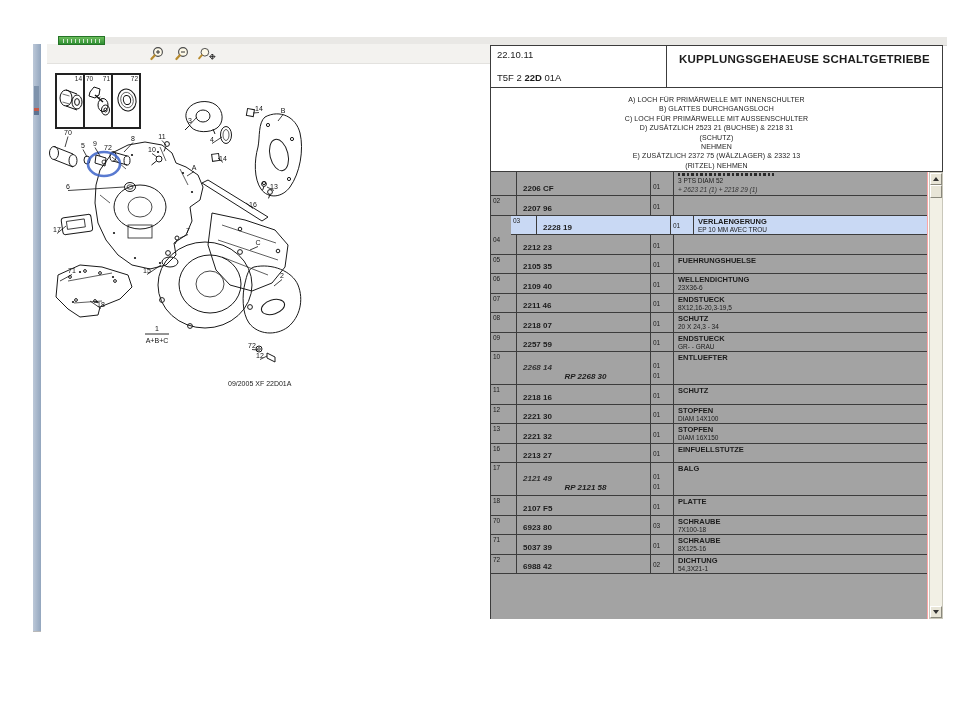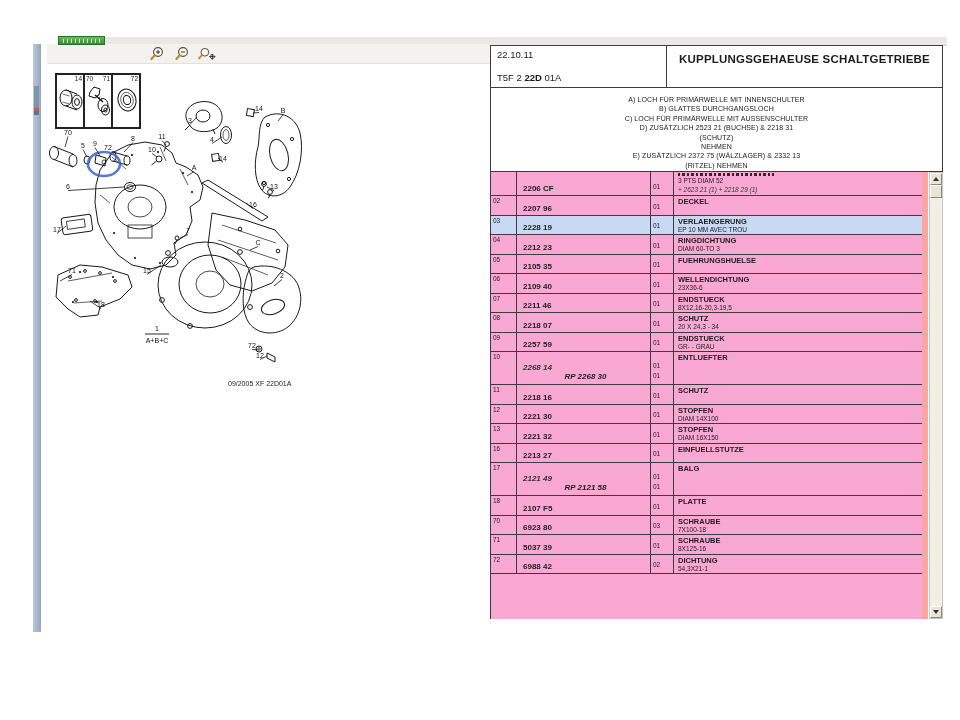"2206 CF" .rows { background: #f9a8d4 -> #a3a3a3; border-right: 6px solid #fca5a5 -> 1px solid #fca5a5 }
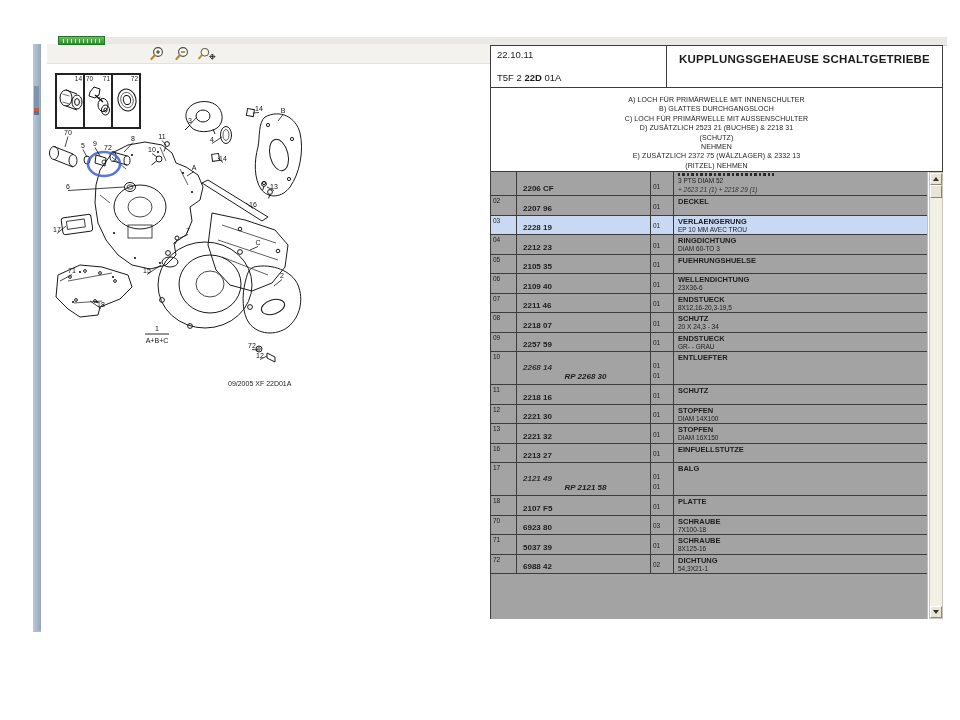"DECKEL" div.c { html: <div> <div>DECKEL</div> </div> -> none }
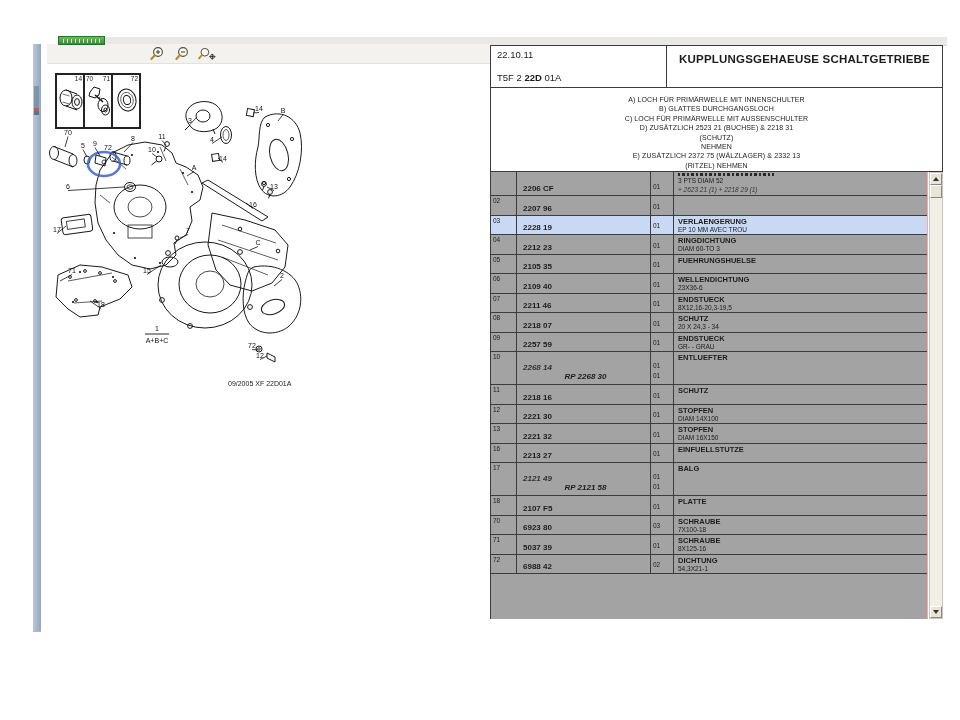"2228 19" .trow.hl { margin-left: none -> 20px }
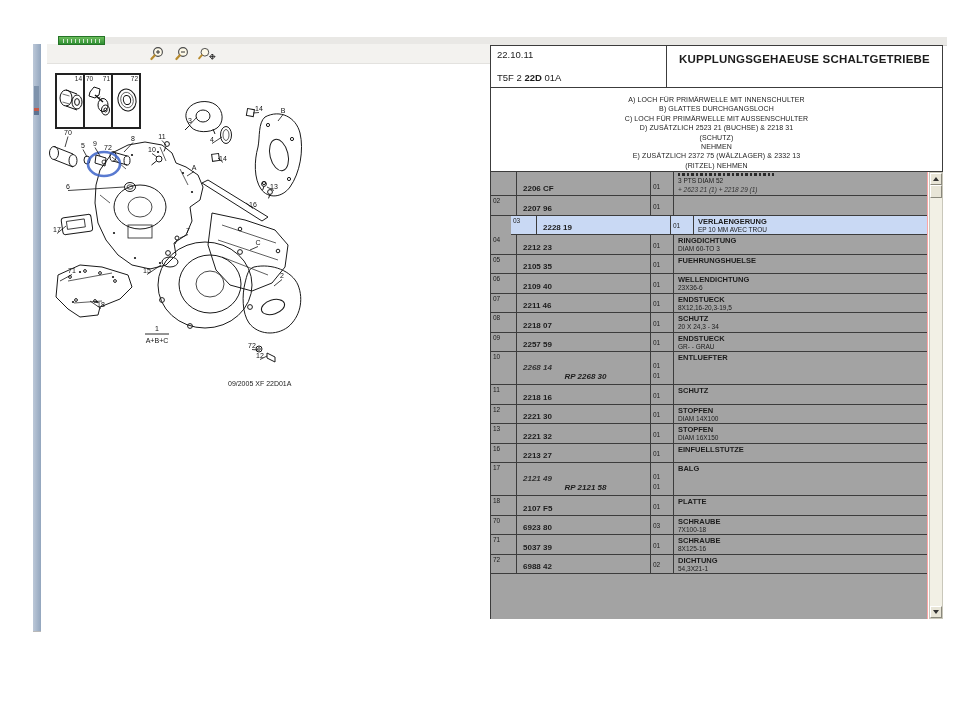"RINGDICHTUNG" div.c { html: <div> <div>RINGDICHTUNG</div> <div>DIAM 60-TO 3</div> </div> -> none }
